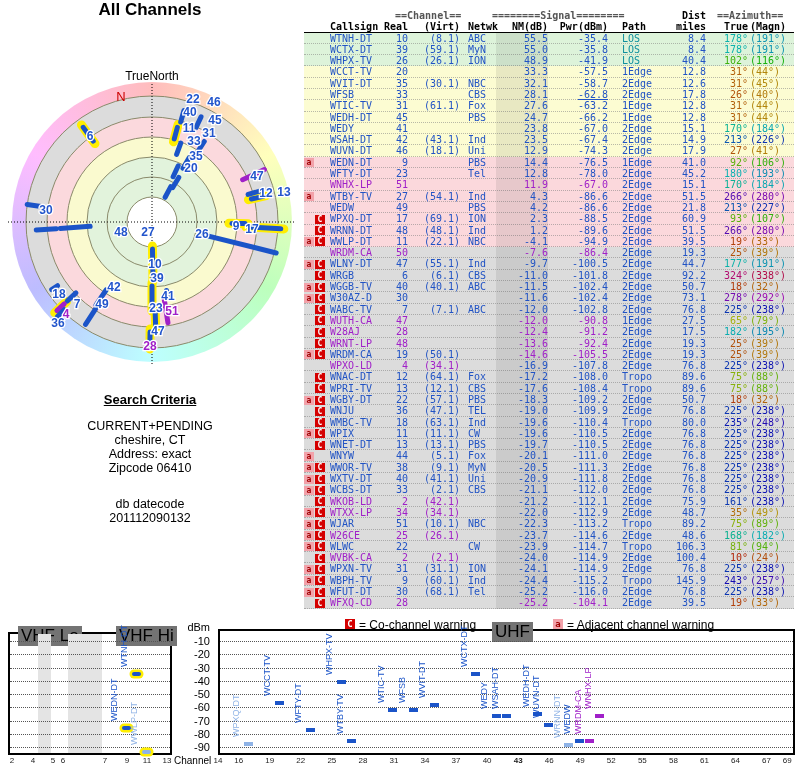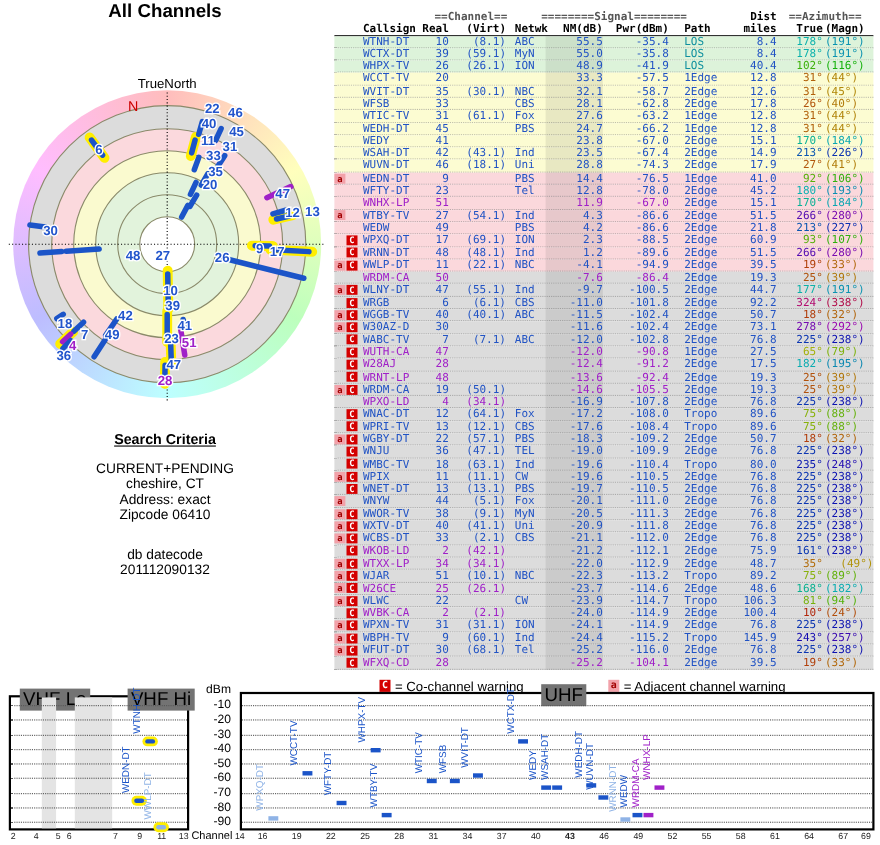"-62.8" span.c-r { text-decoration: none -> underline }
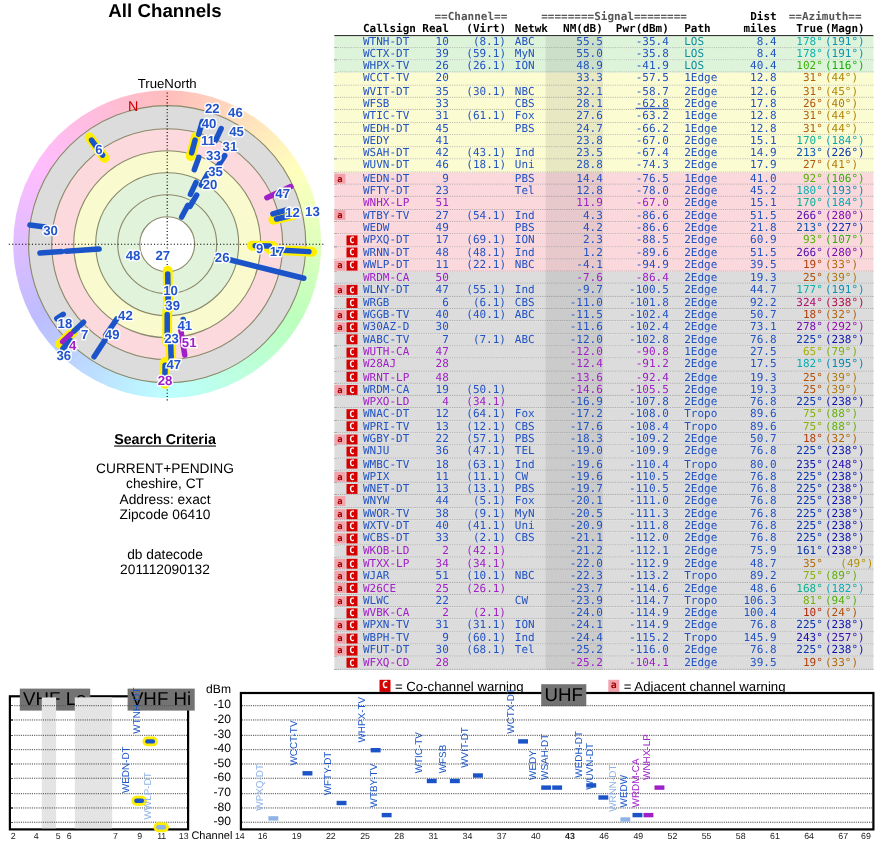"28.8" span.c-r { text: 28.8 -> 12.9 }
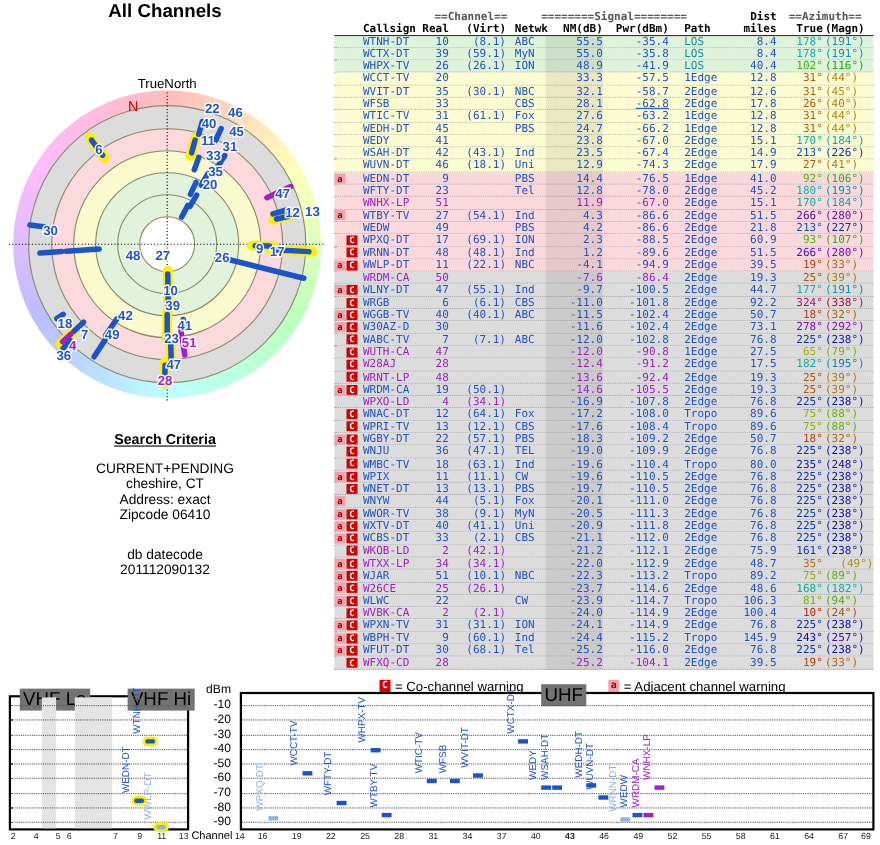"(49°)" span.c-magn { text-align: right -> none }
